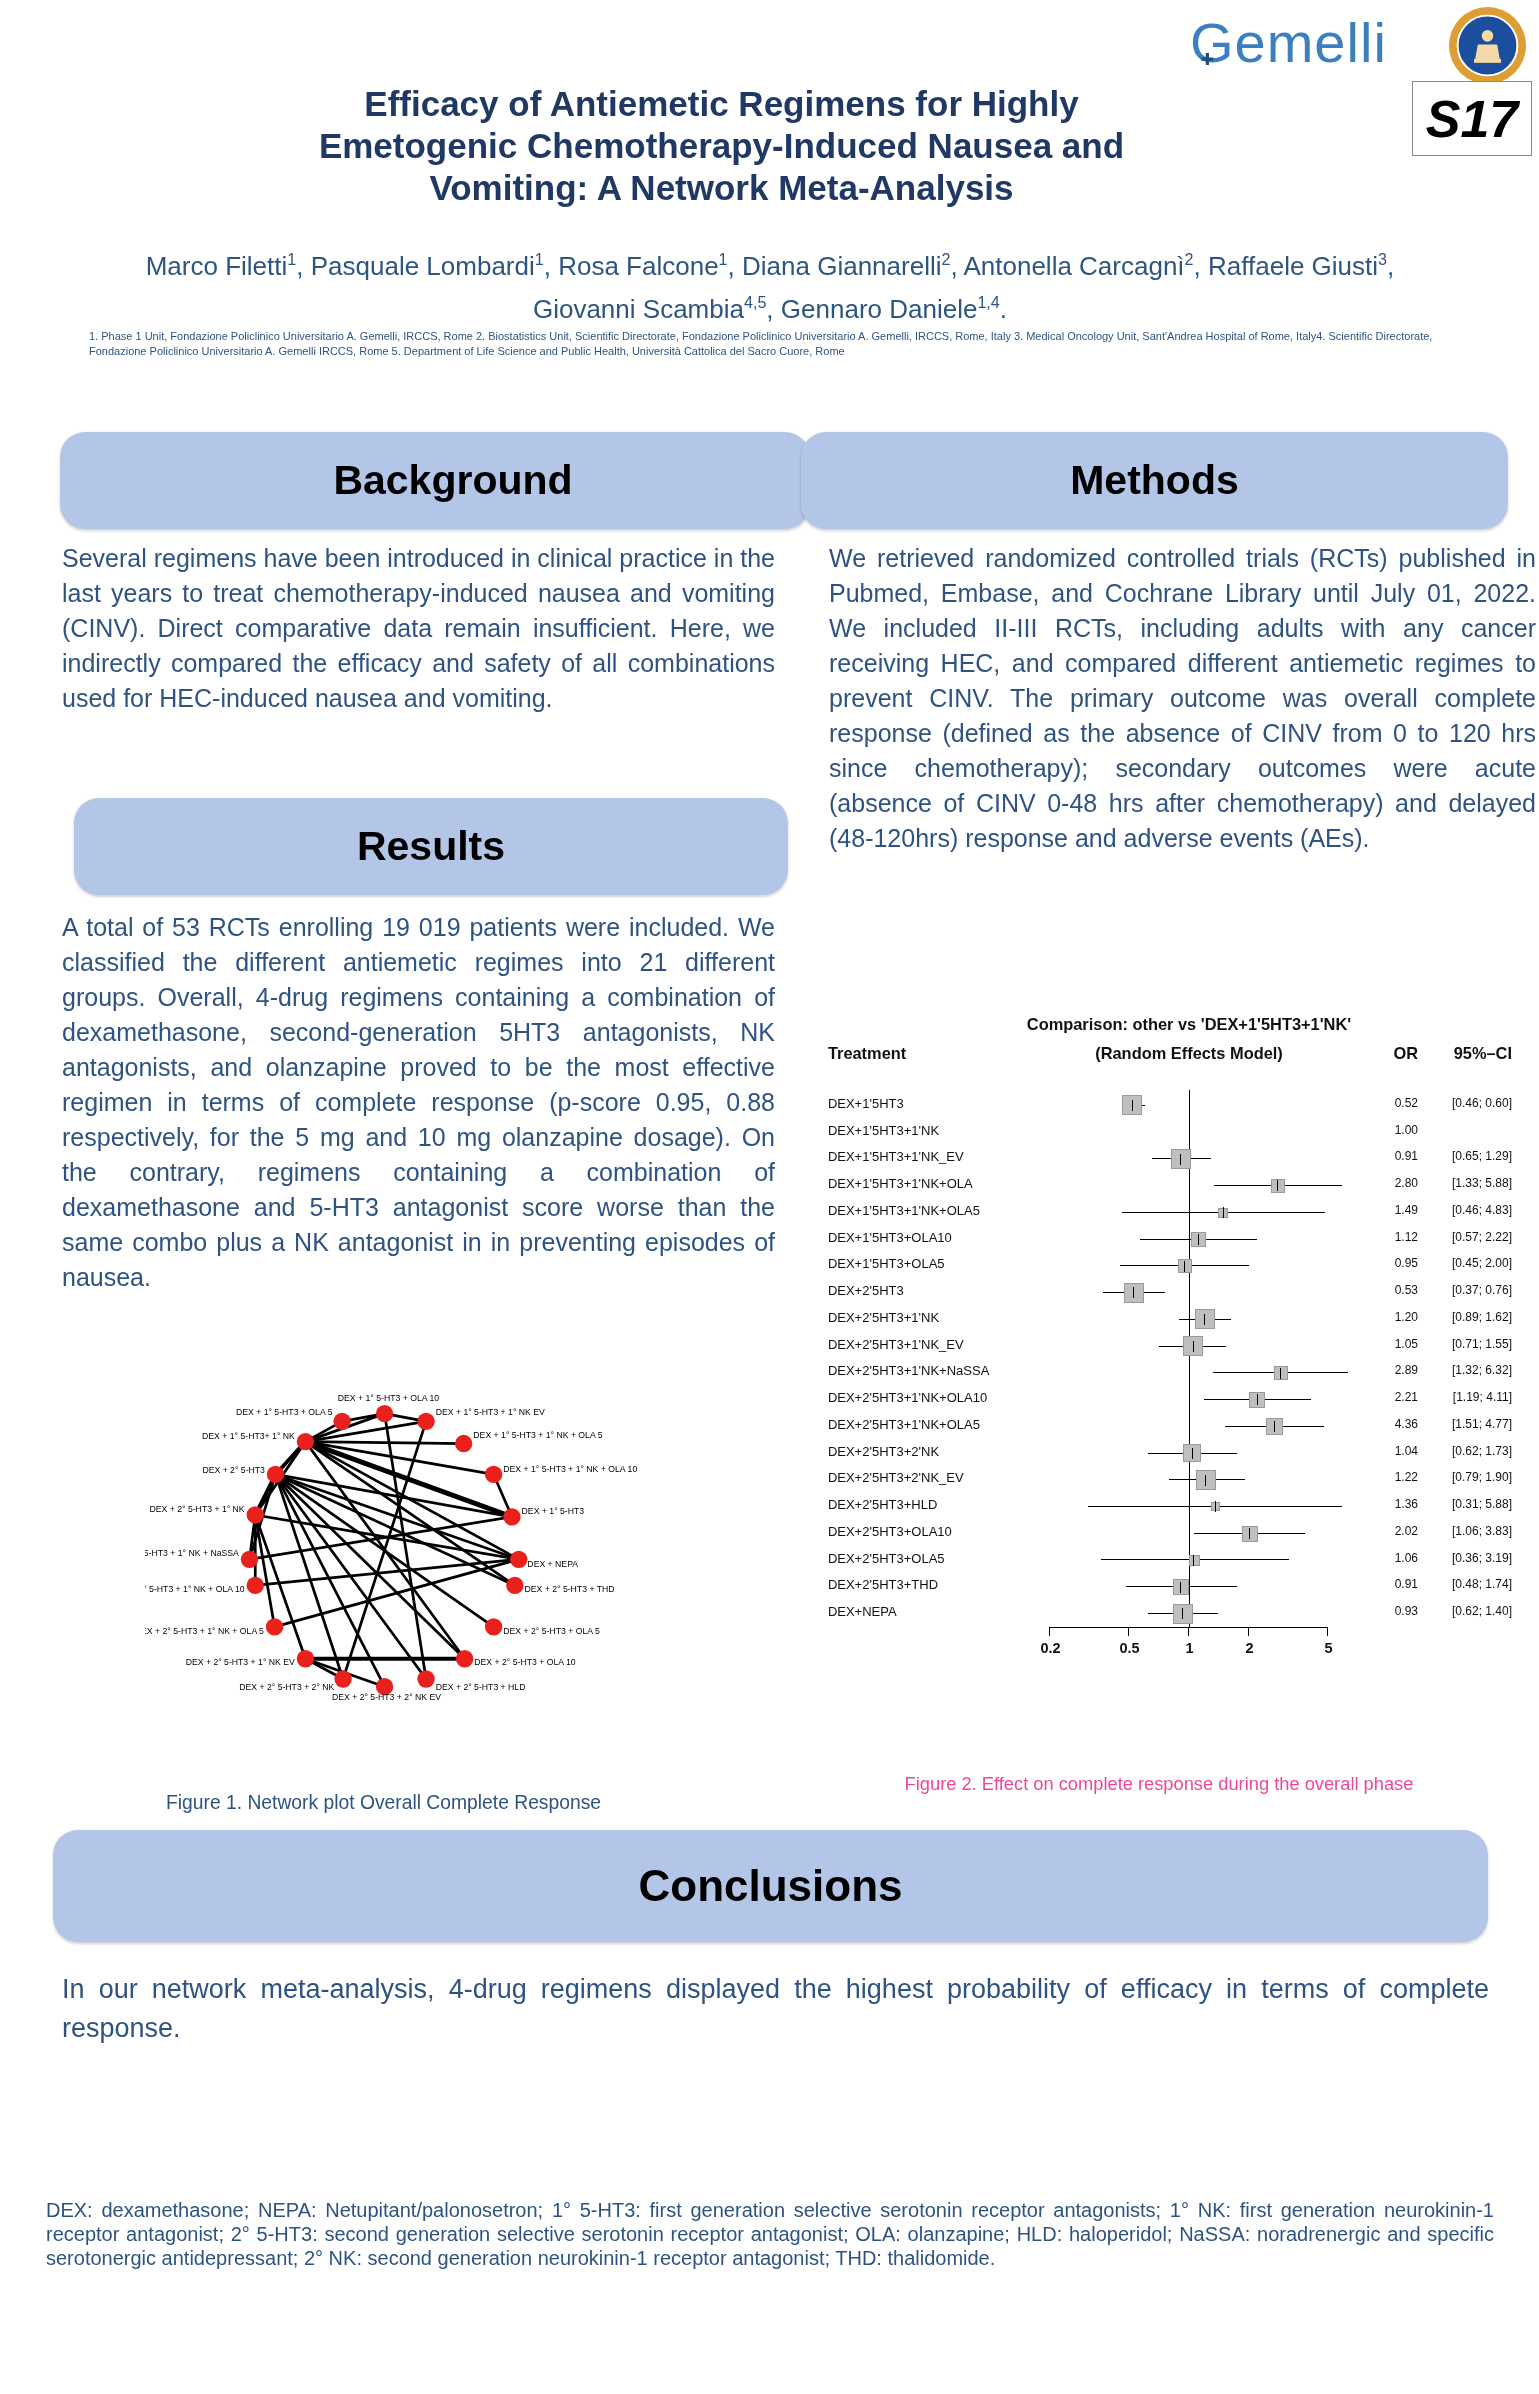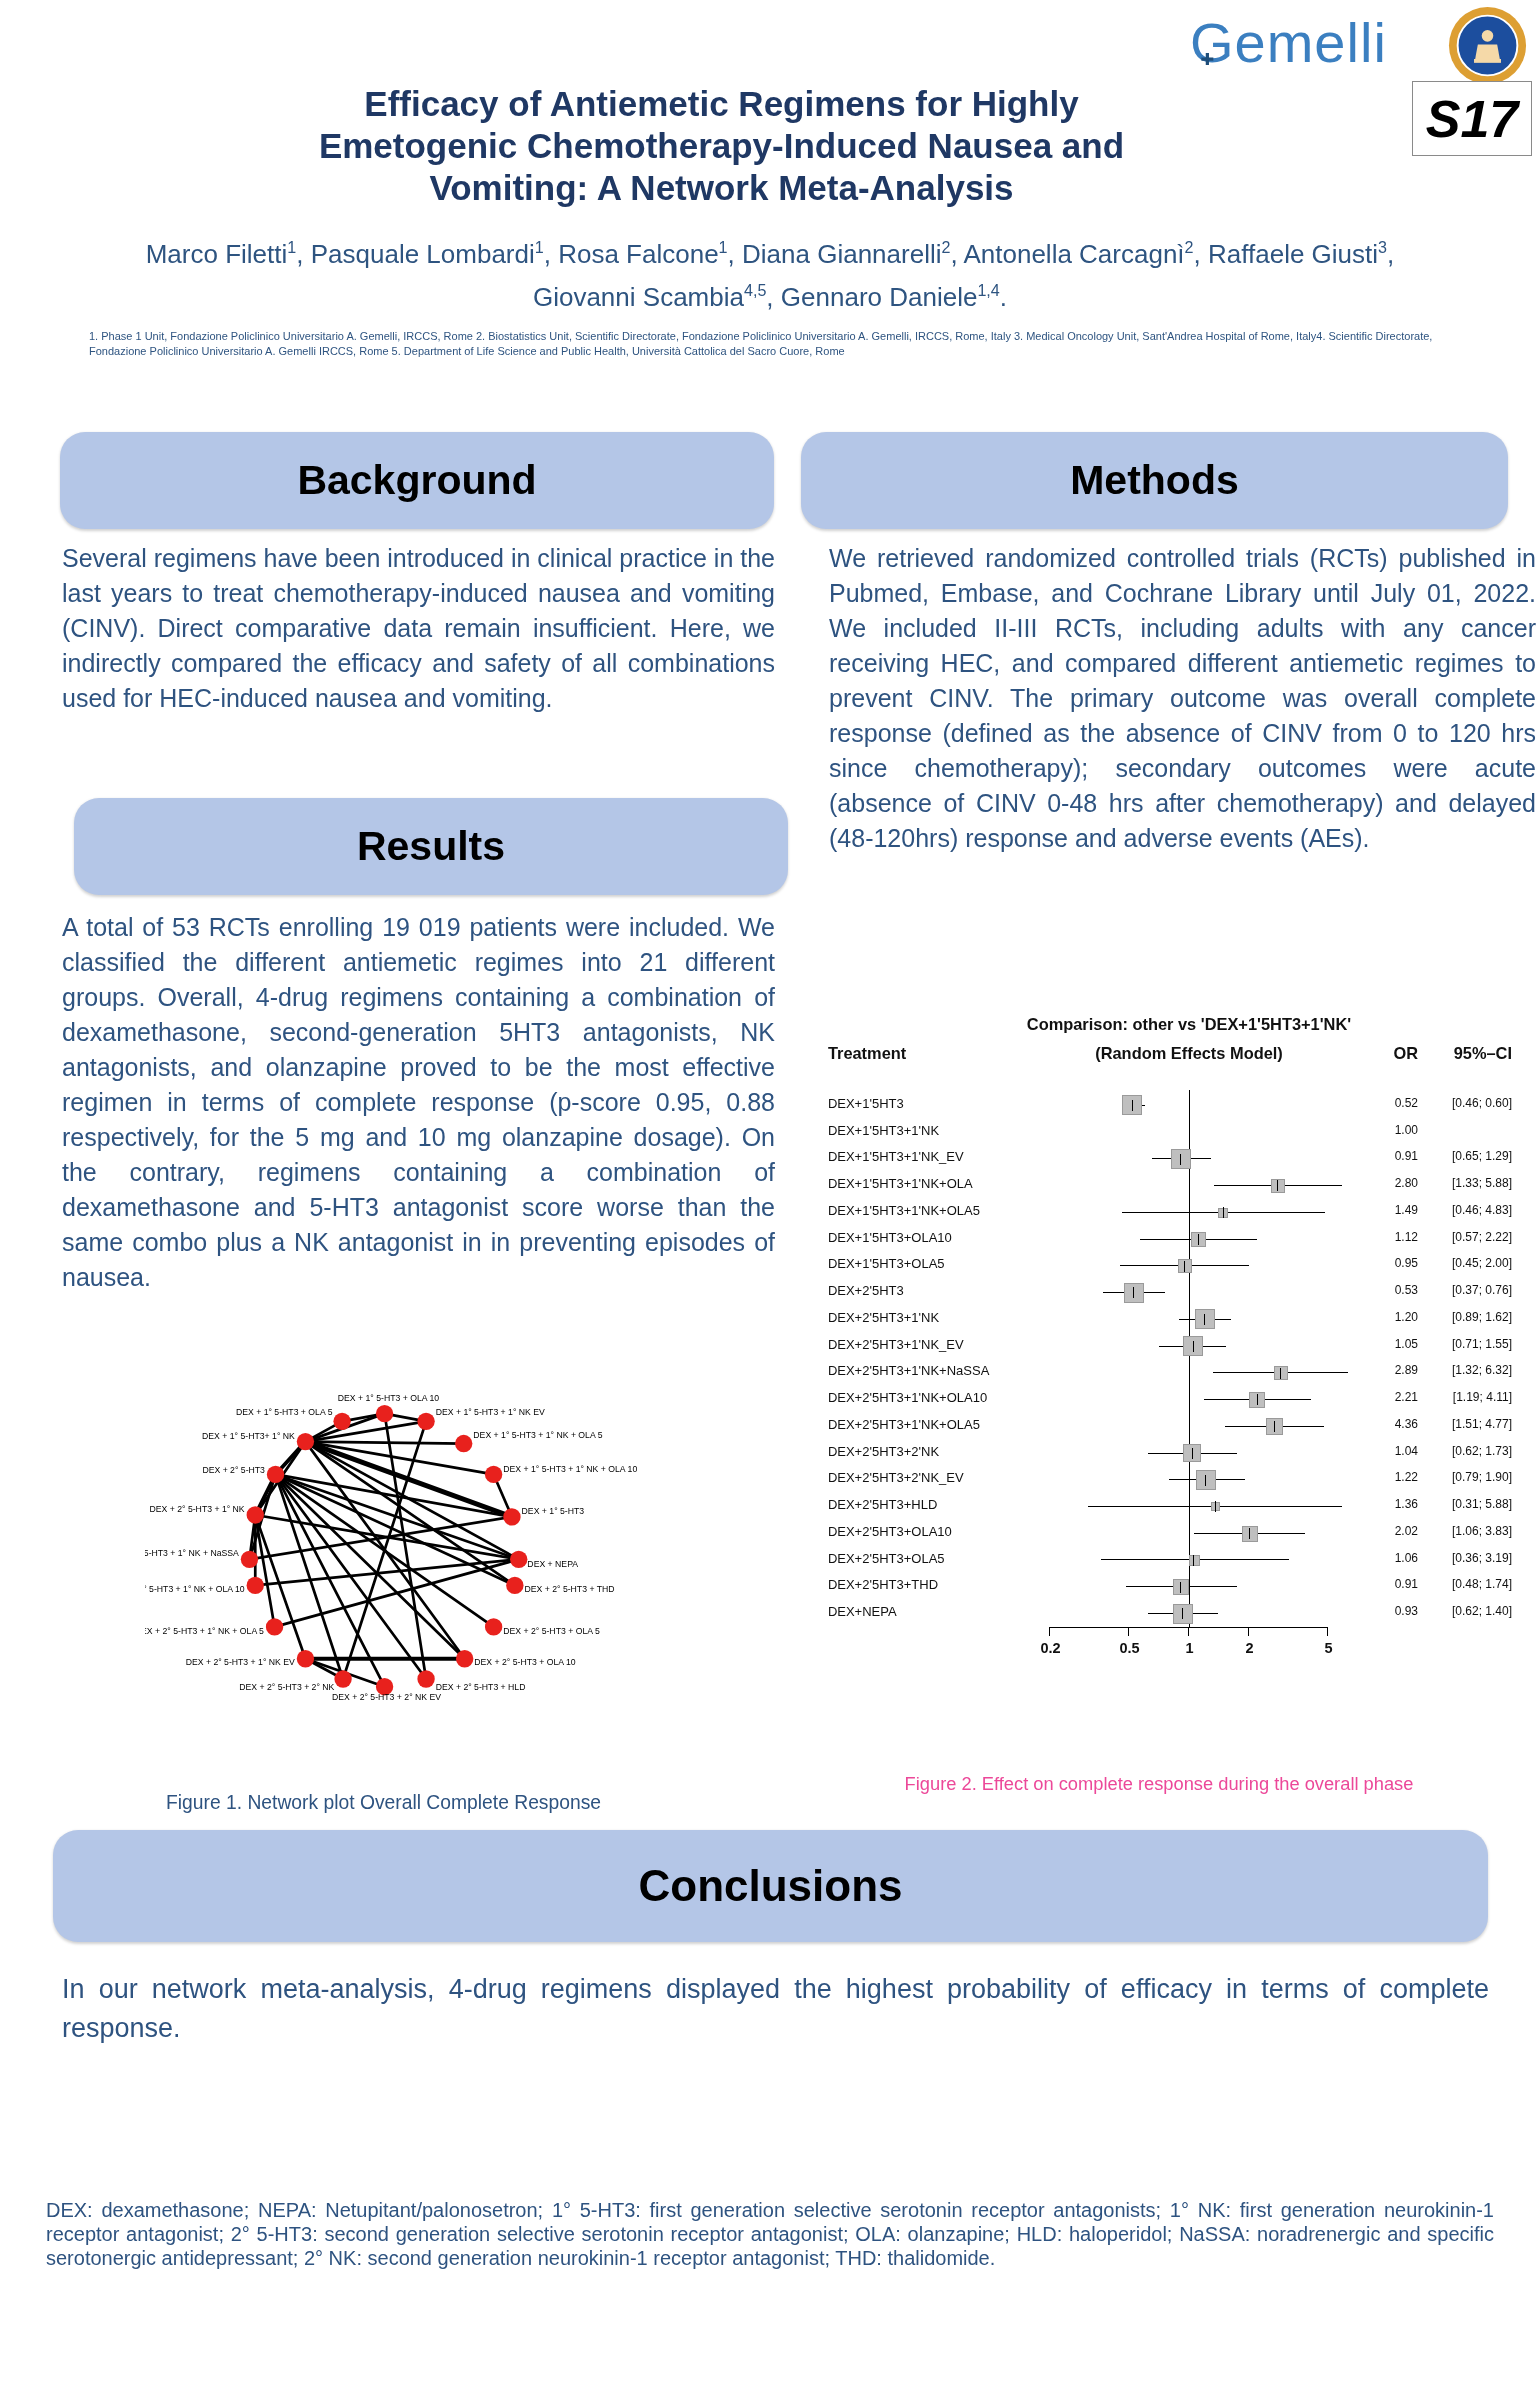"Marco Filetti1, Pasquale Lombardi1, Rosa" #authors { top: 229px -> 241px }
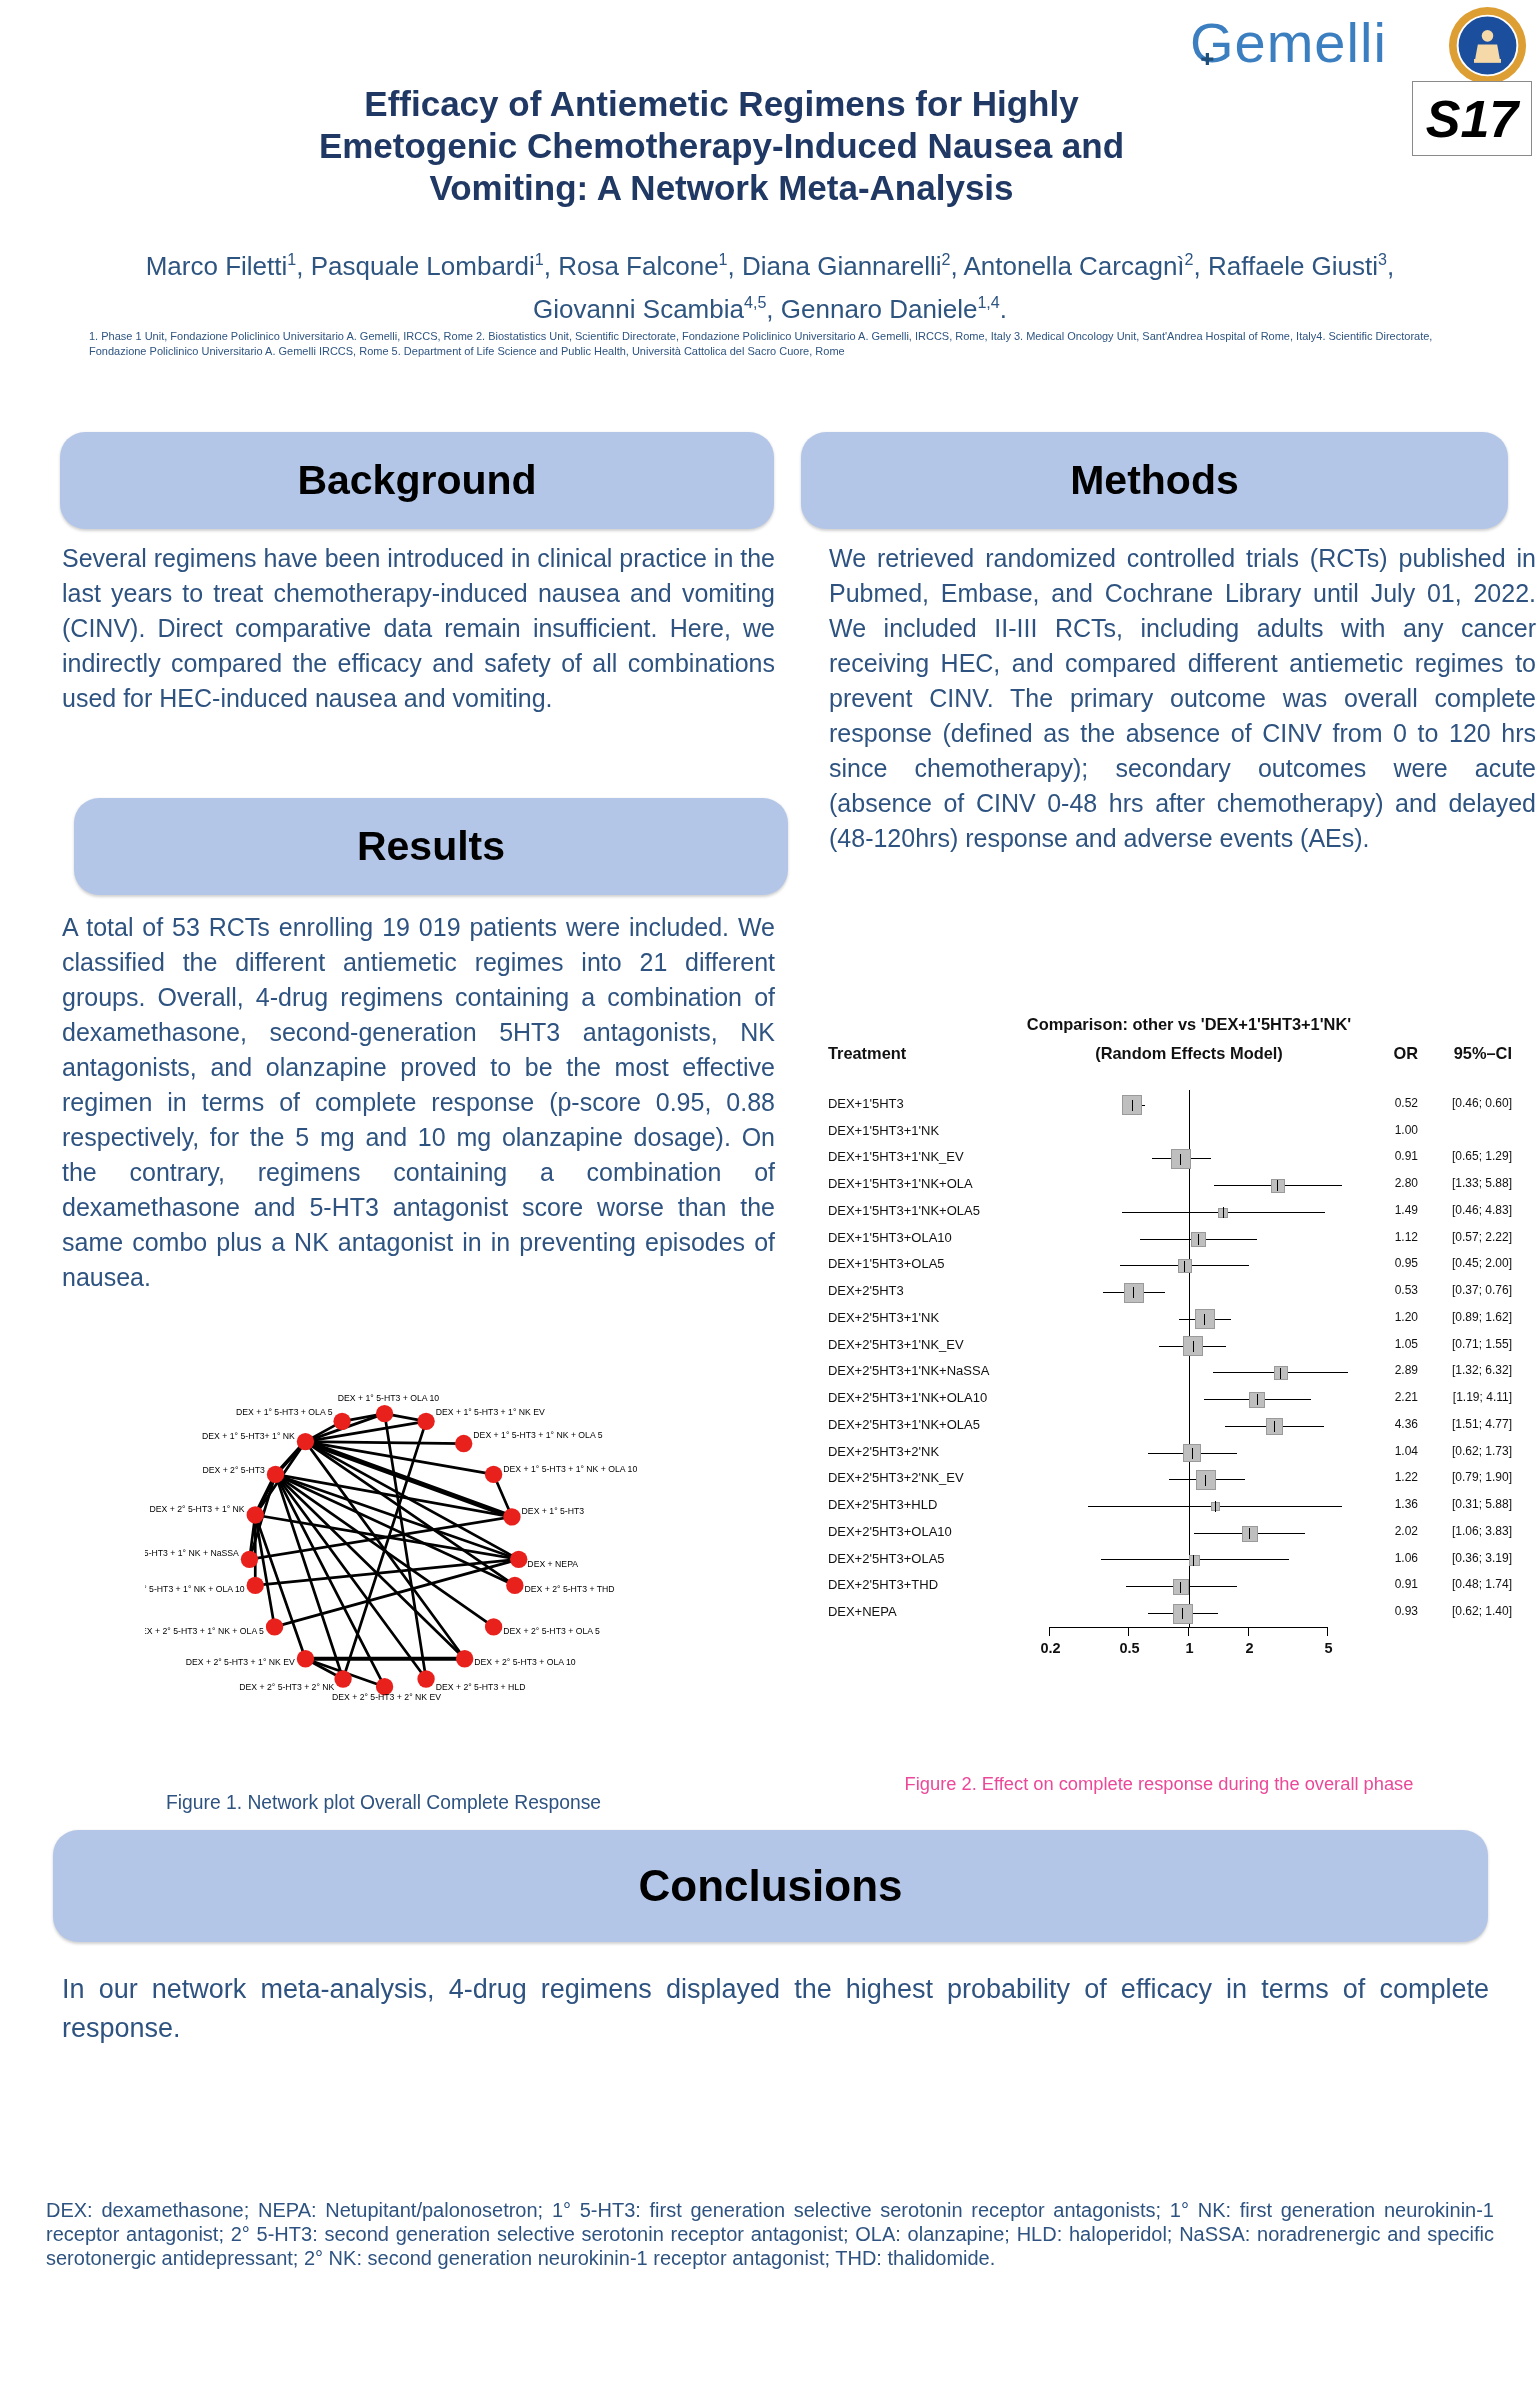"Background" #background-box { padding-left: none -> 36px }
